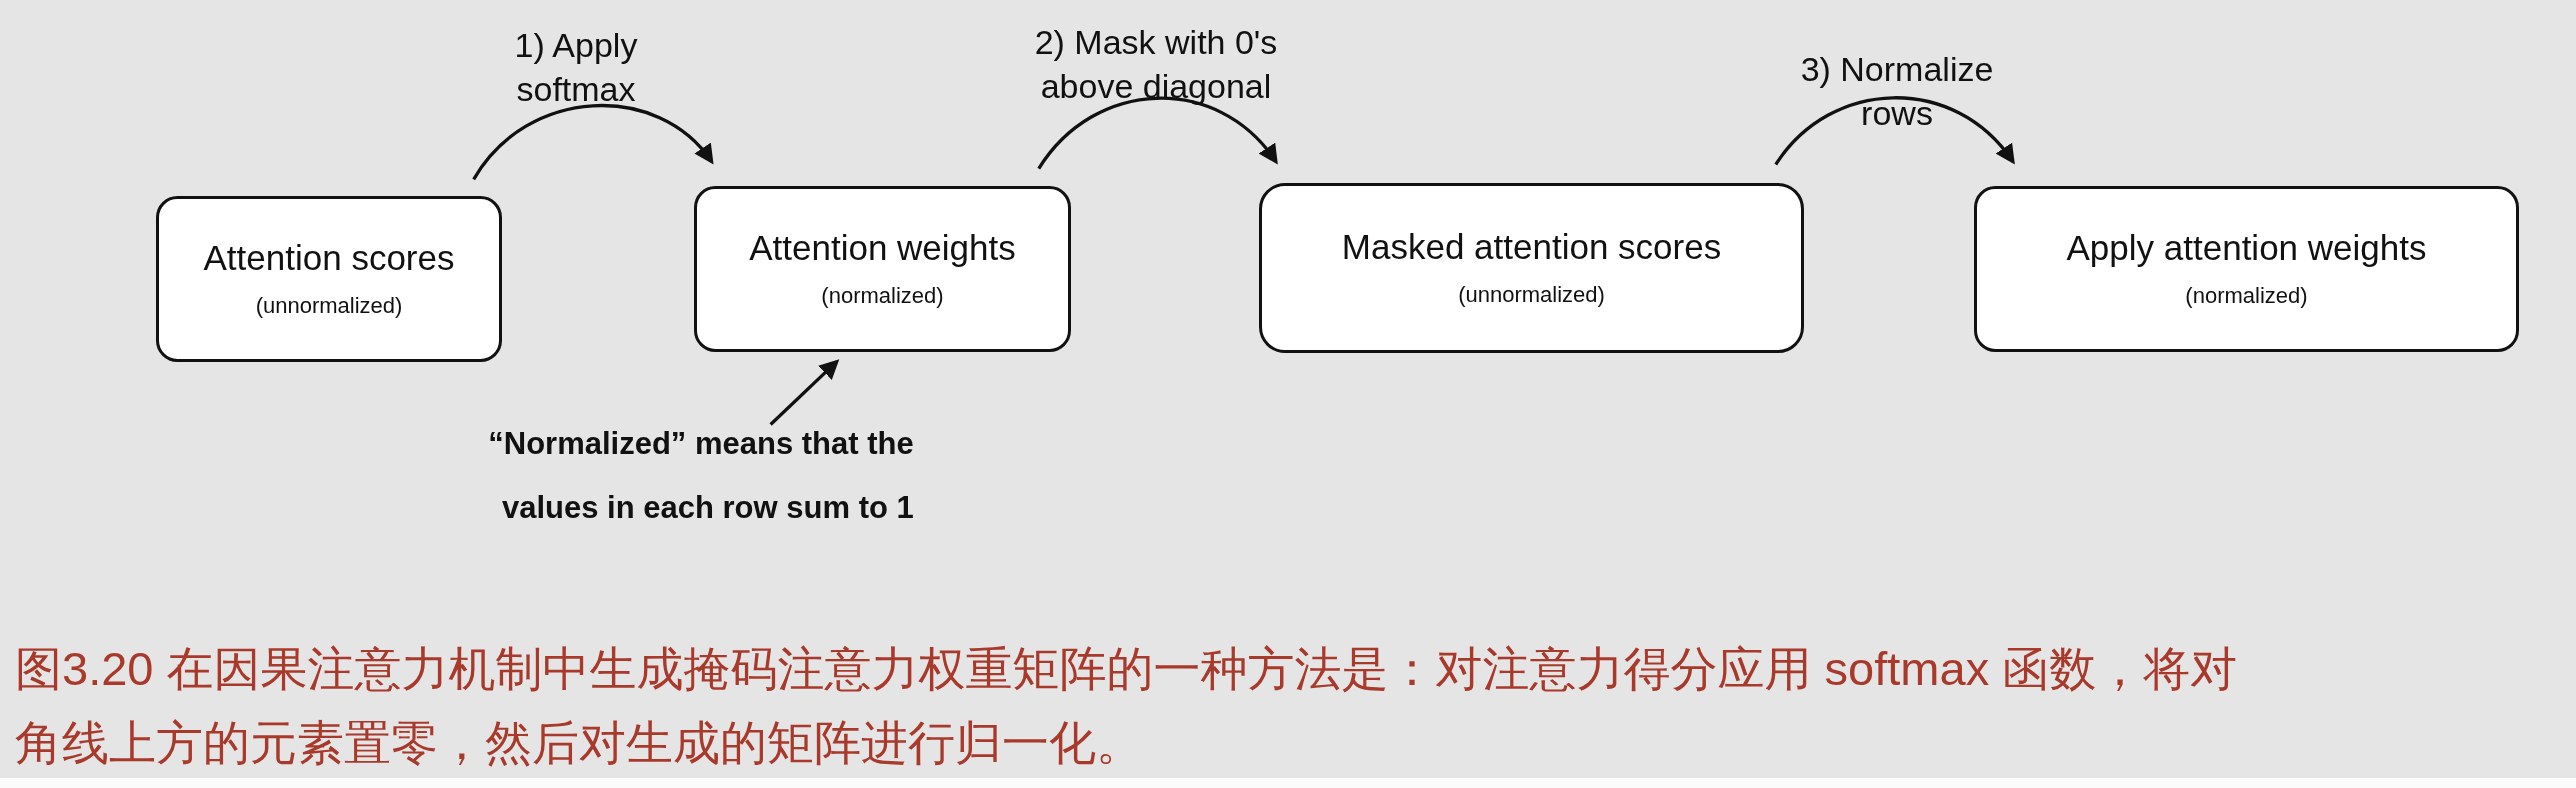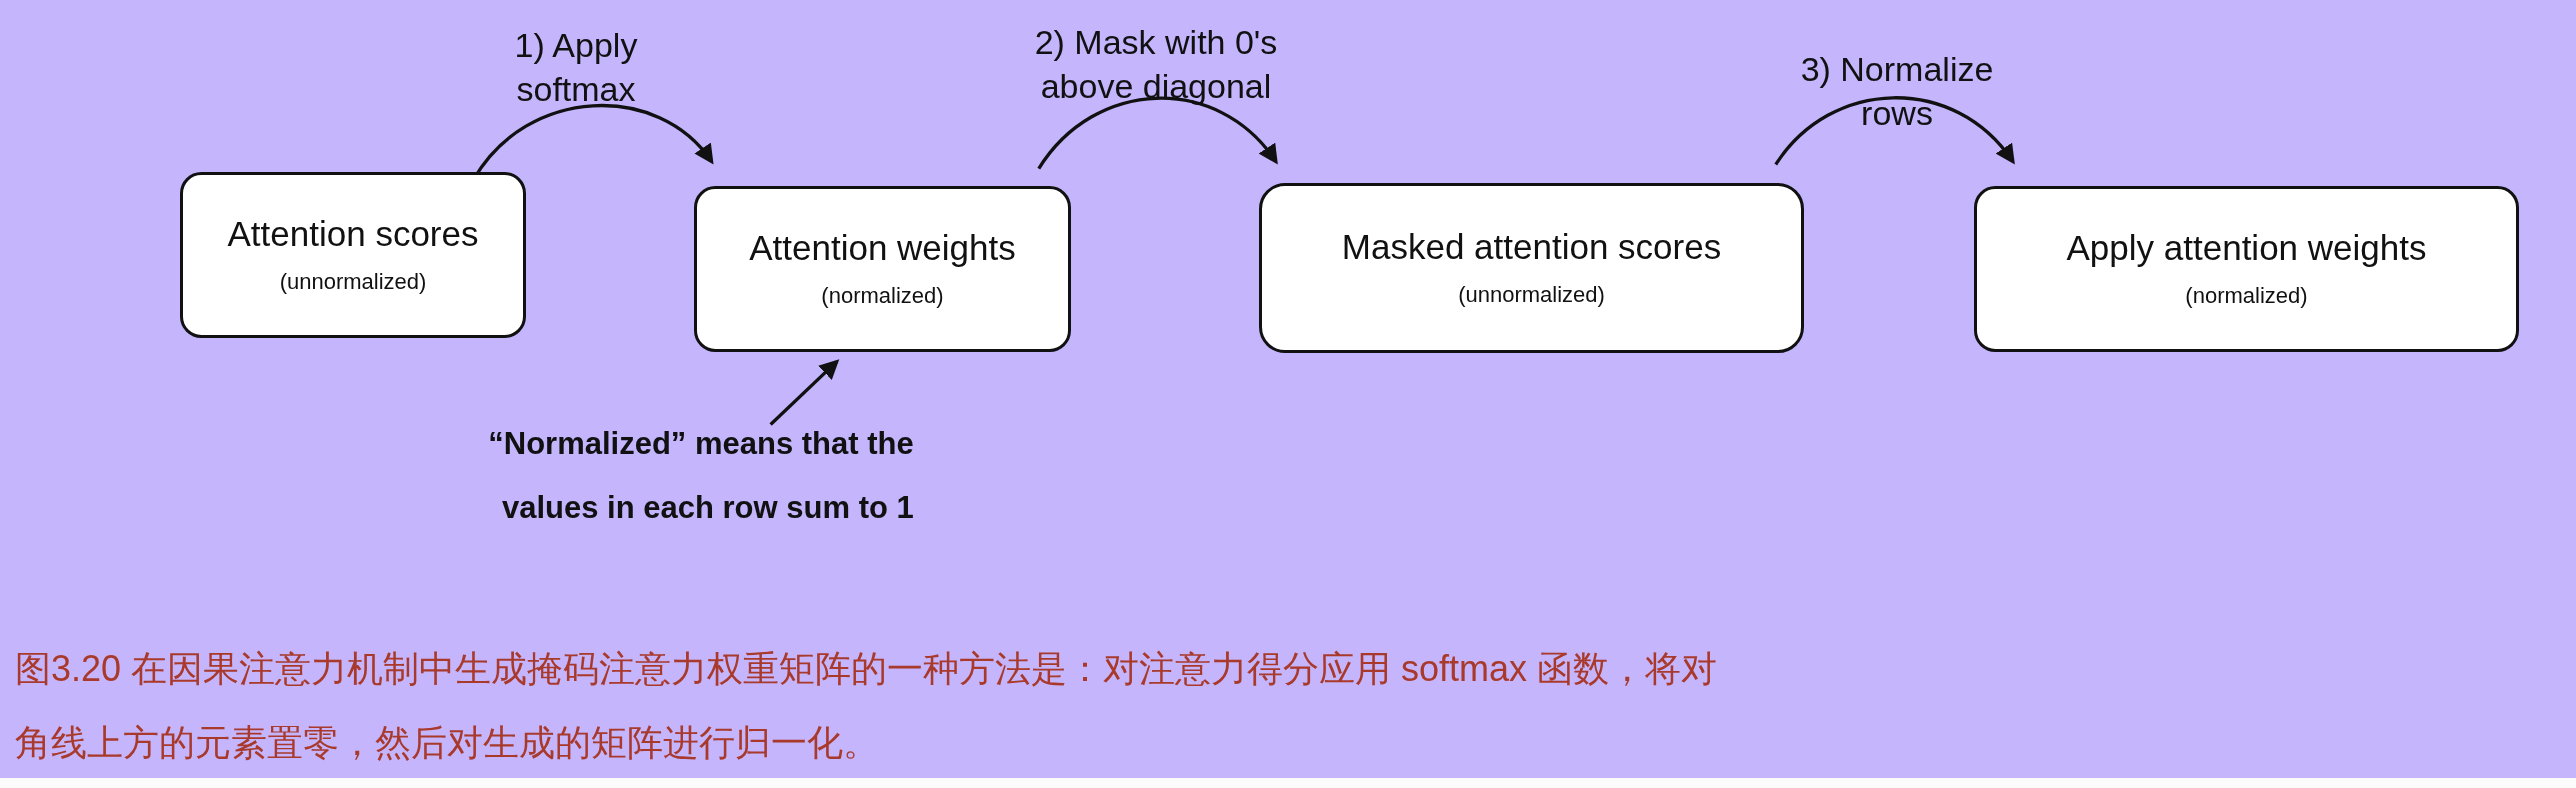"1) Apply" .canvas { background: #c4b5fd -> #e5e5e5 }
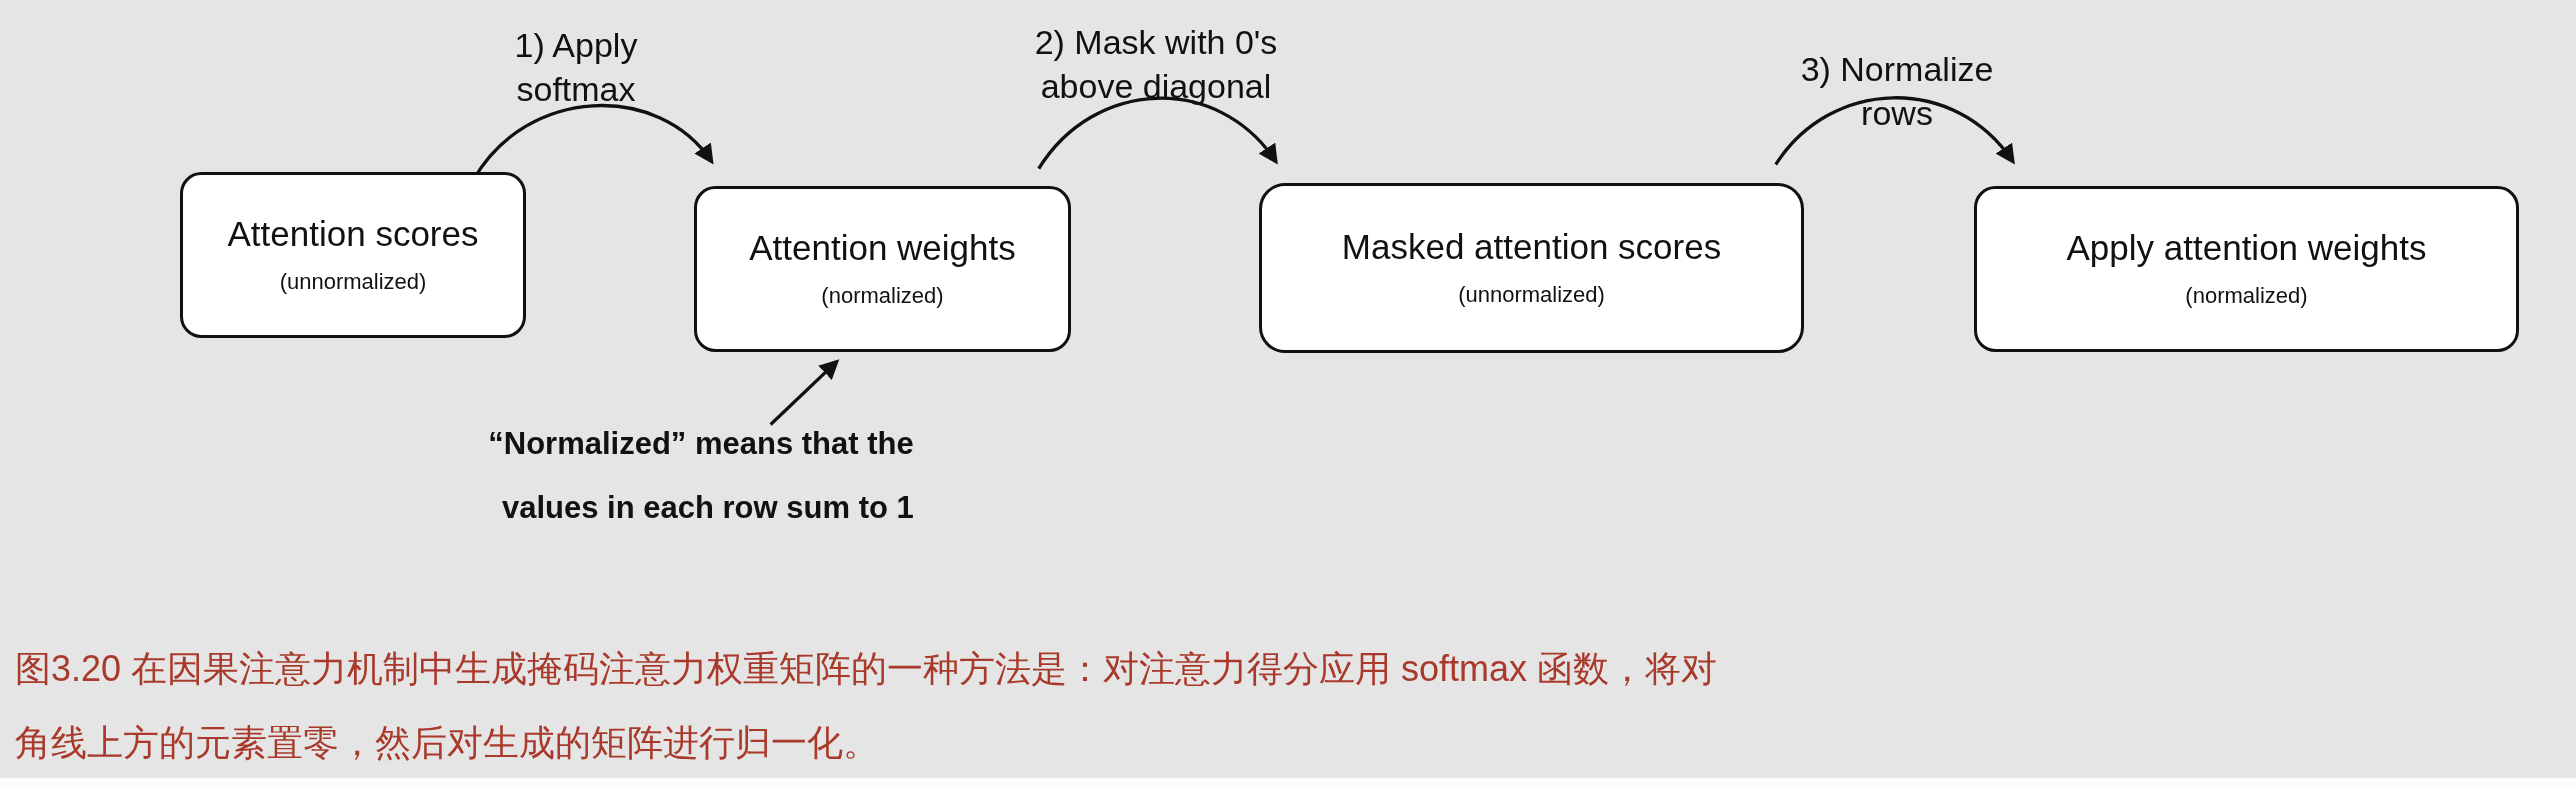"Attention scores" .box-attention-scores { margin-left: 24px -> none; top: 172px -> 196px }
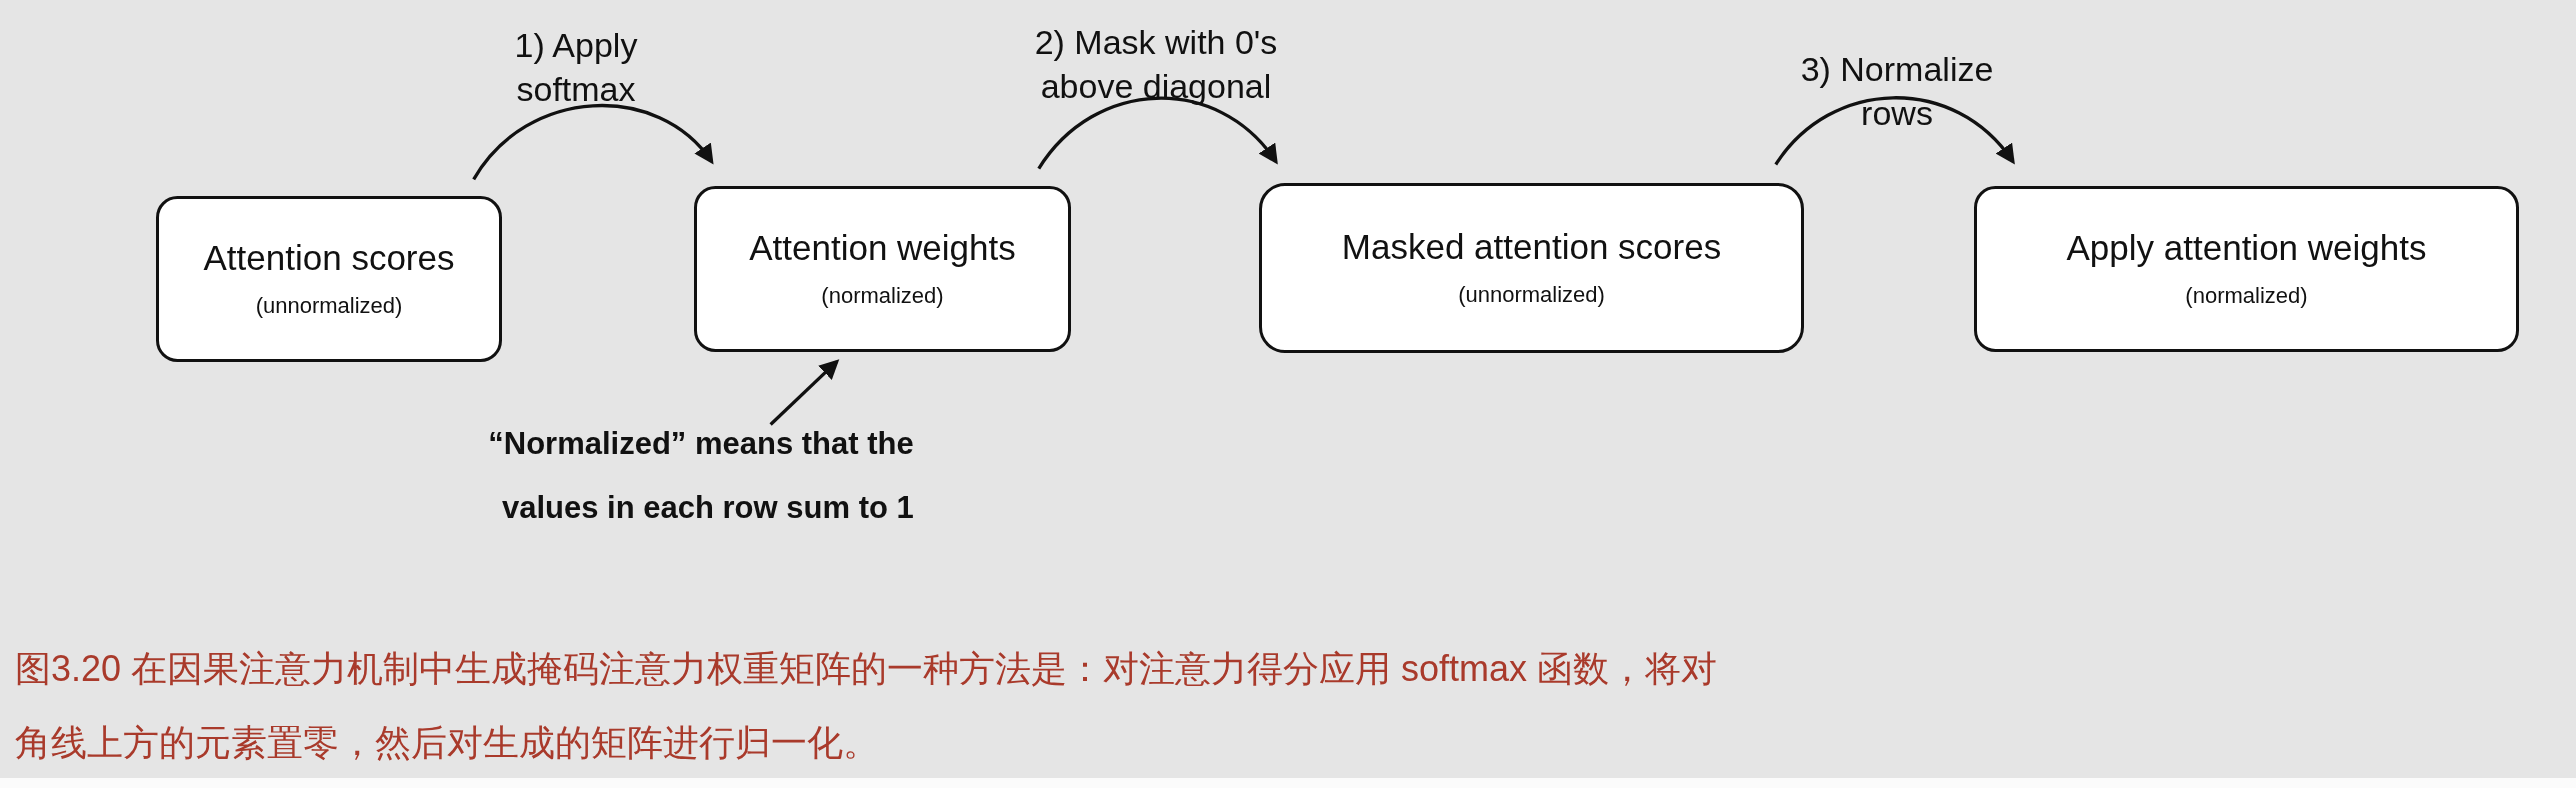"图3.20" .caption { font-size: 36px -> 47px }
